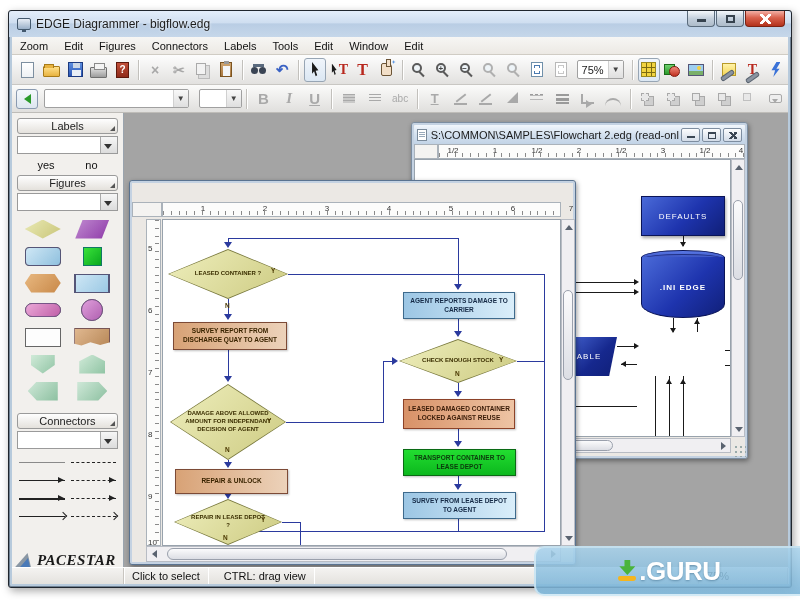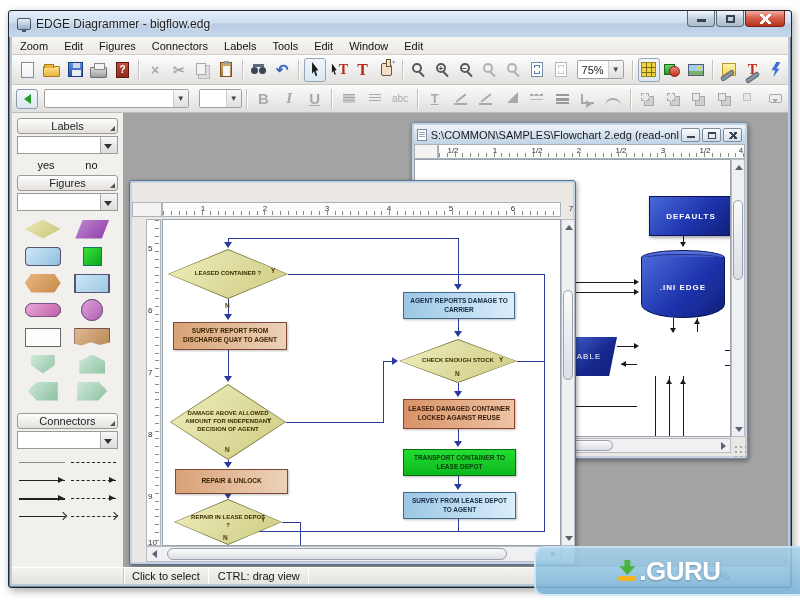"DEFAULTS" .bnode { font-weight: bold -> normal; margin-left: 8px -> none }
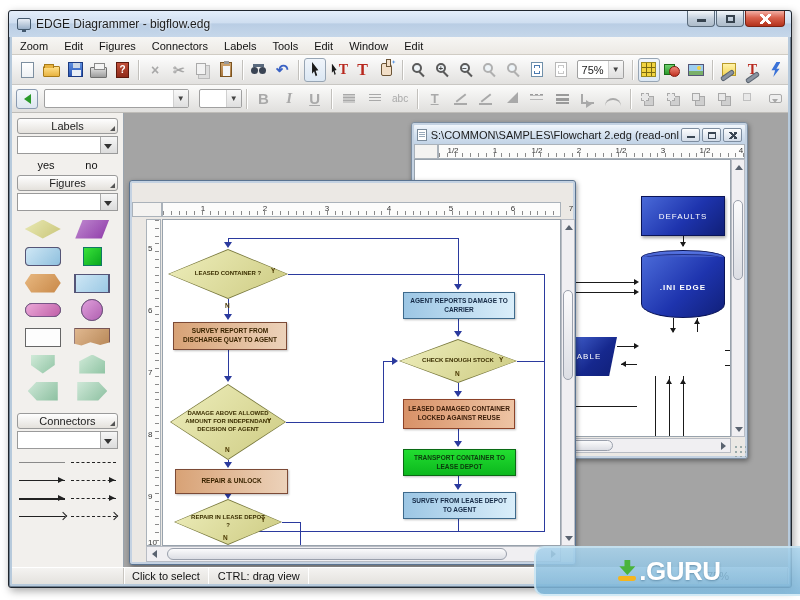"PACESTAR" div.brand { html: none -> <div> <div> <span></span> <span>PACESTAR</span> </div> <div>SOFTWARE</div> </div> }
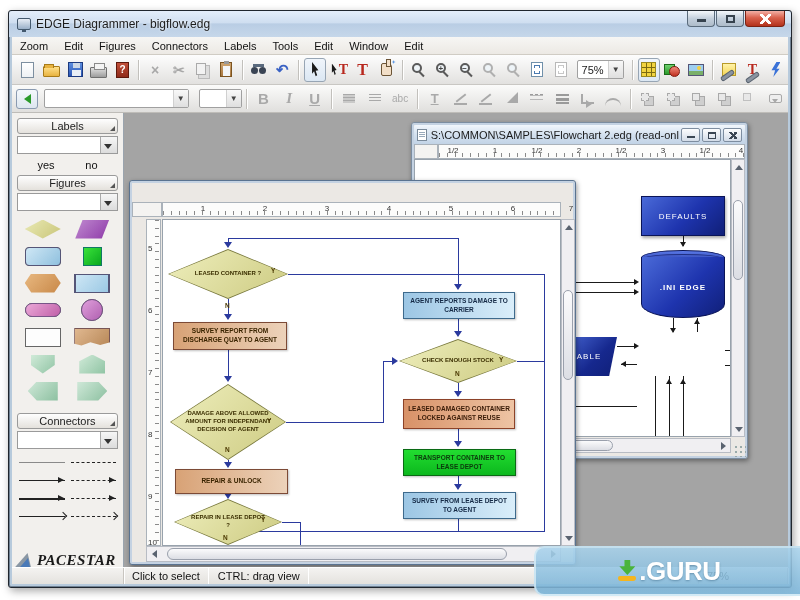"CTRL: drag view" span.spanel { padding-left: 10px -> 16px }
